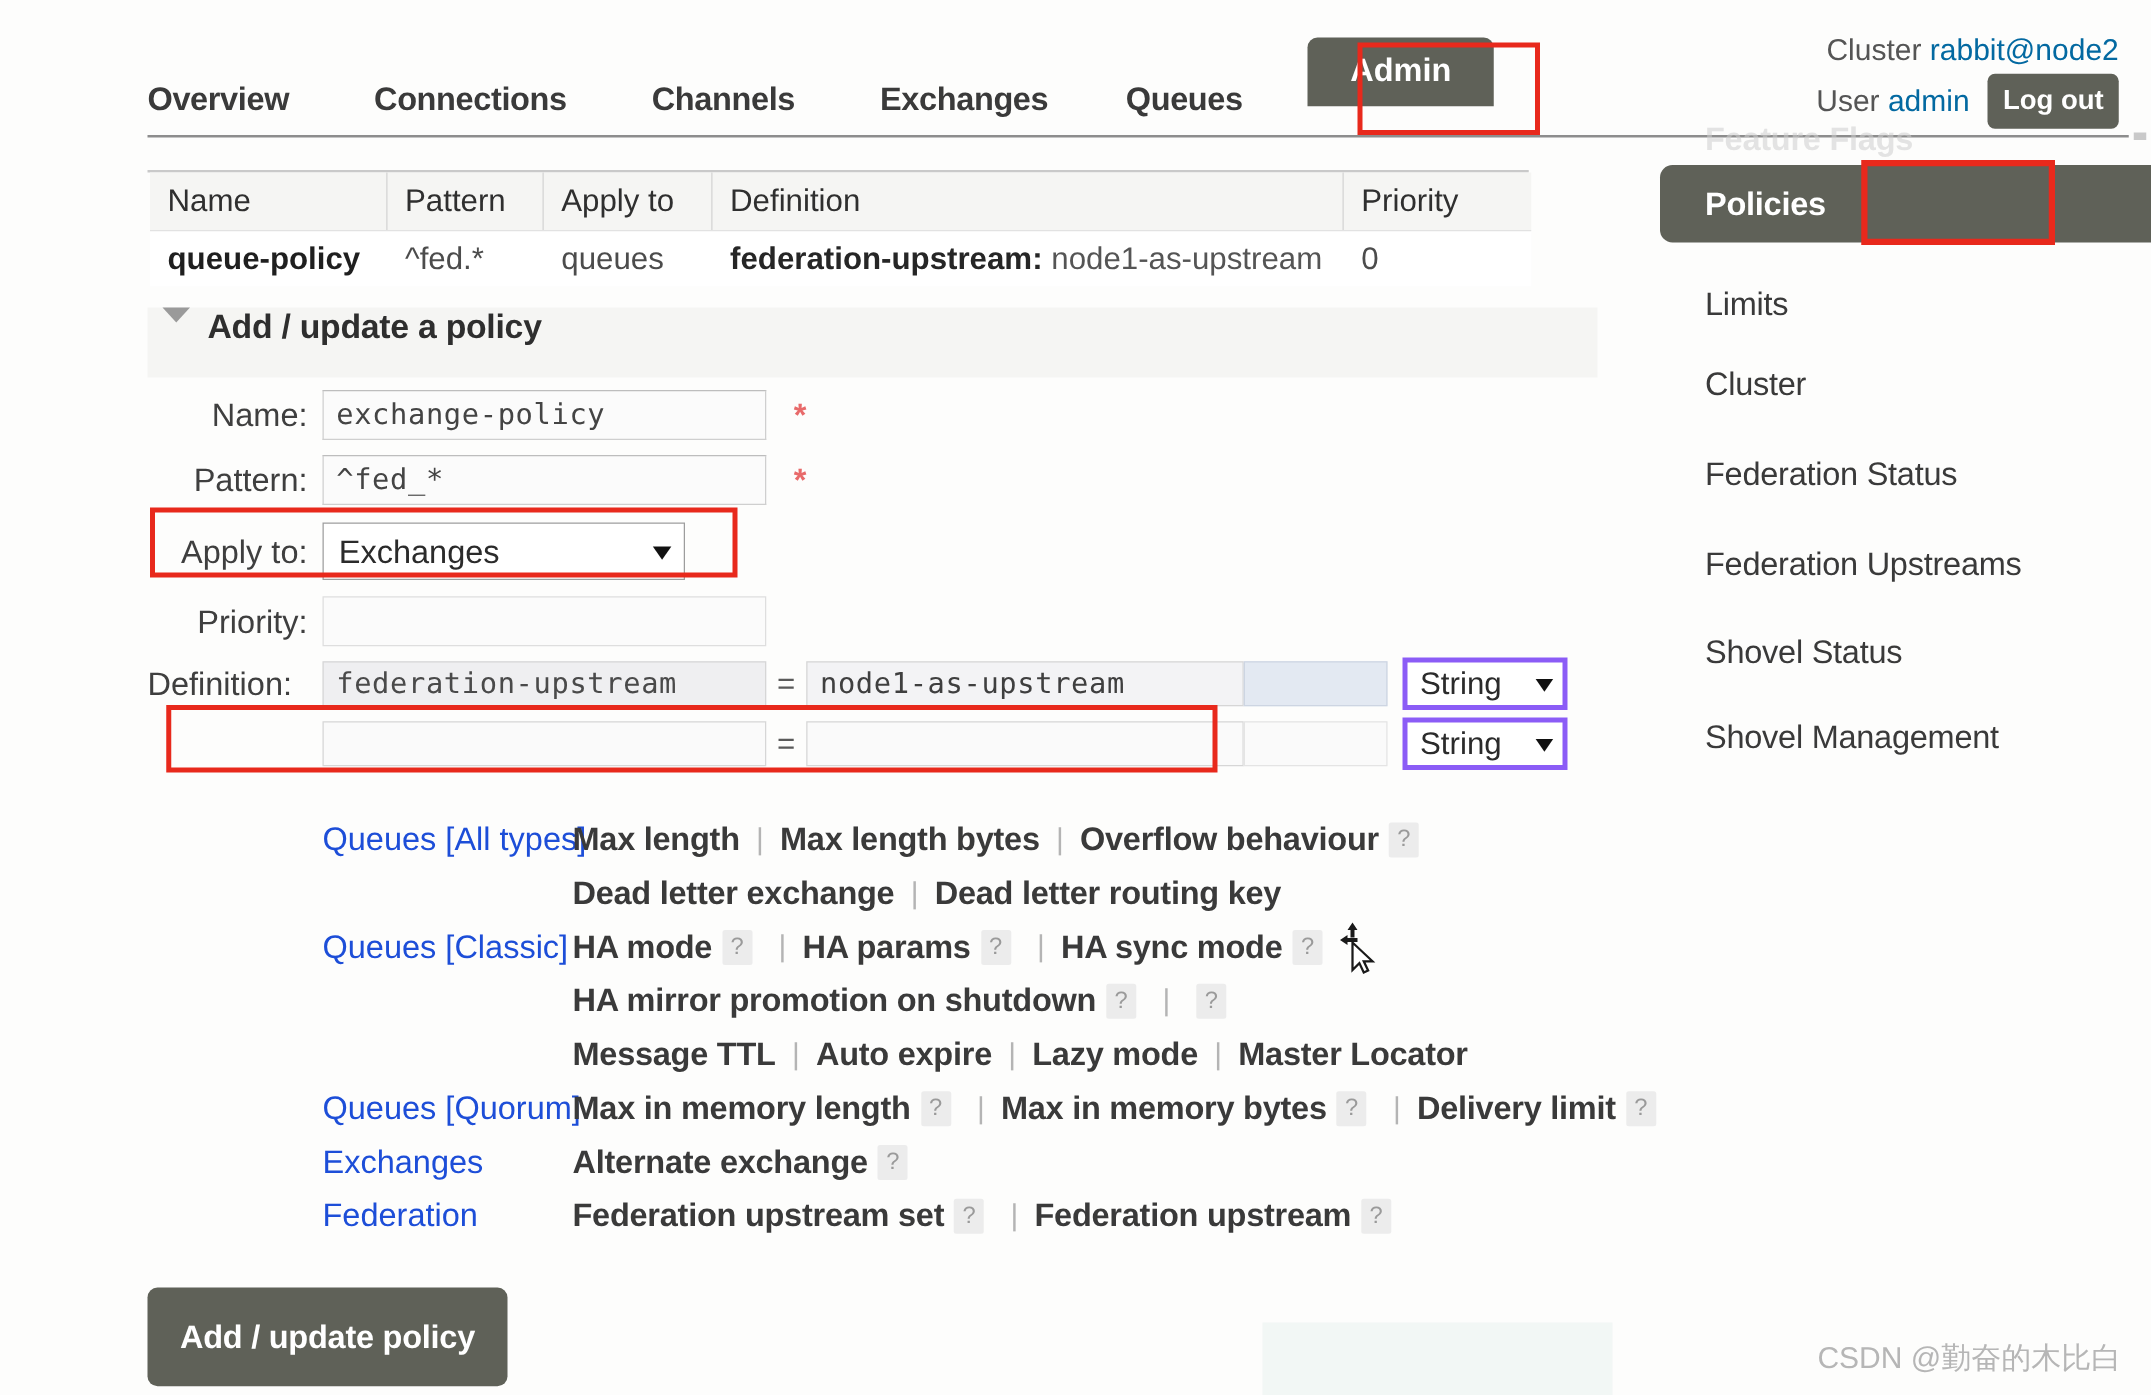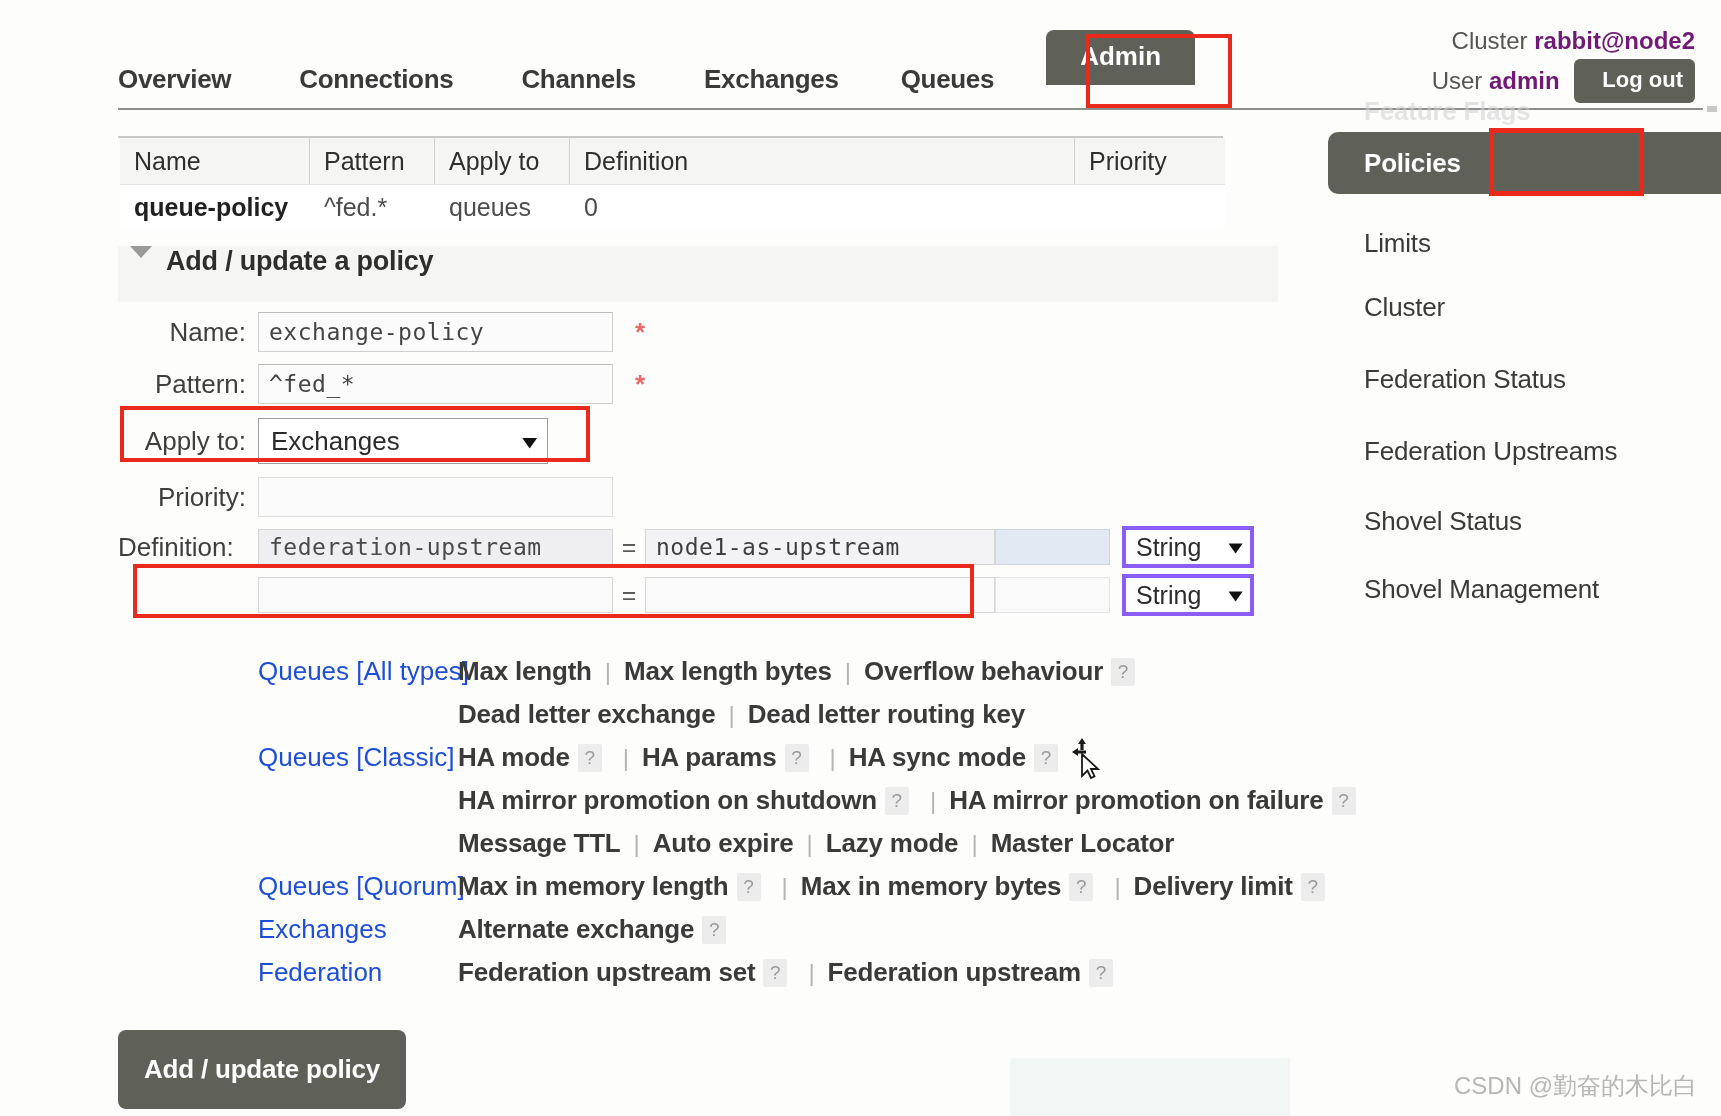"rabbit@node2" .cluster-info .val { color: #701a75 -> #0369a1; font-weight: bold -> normal }
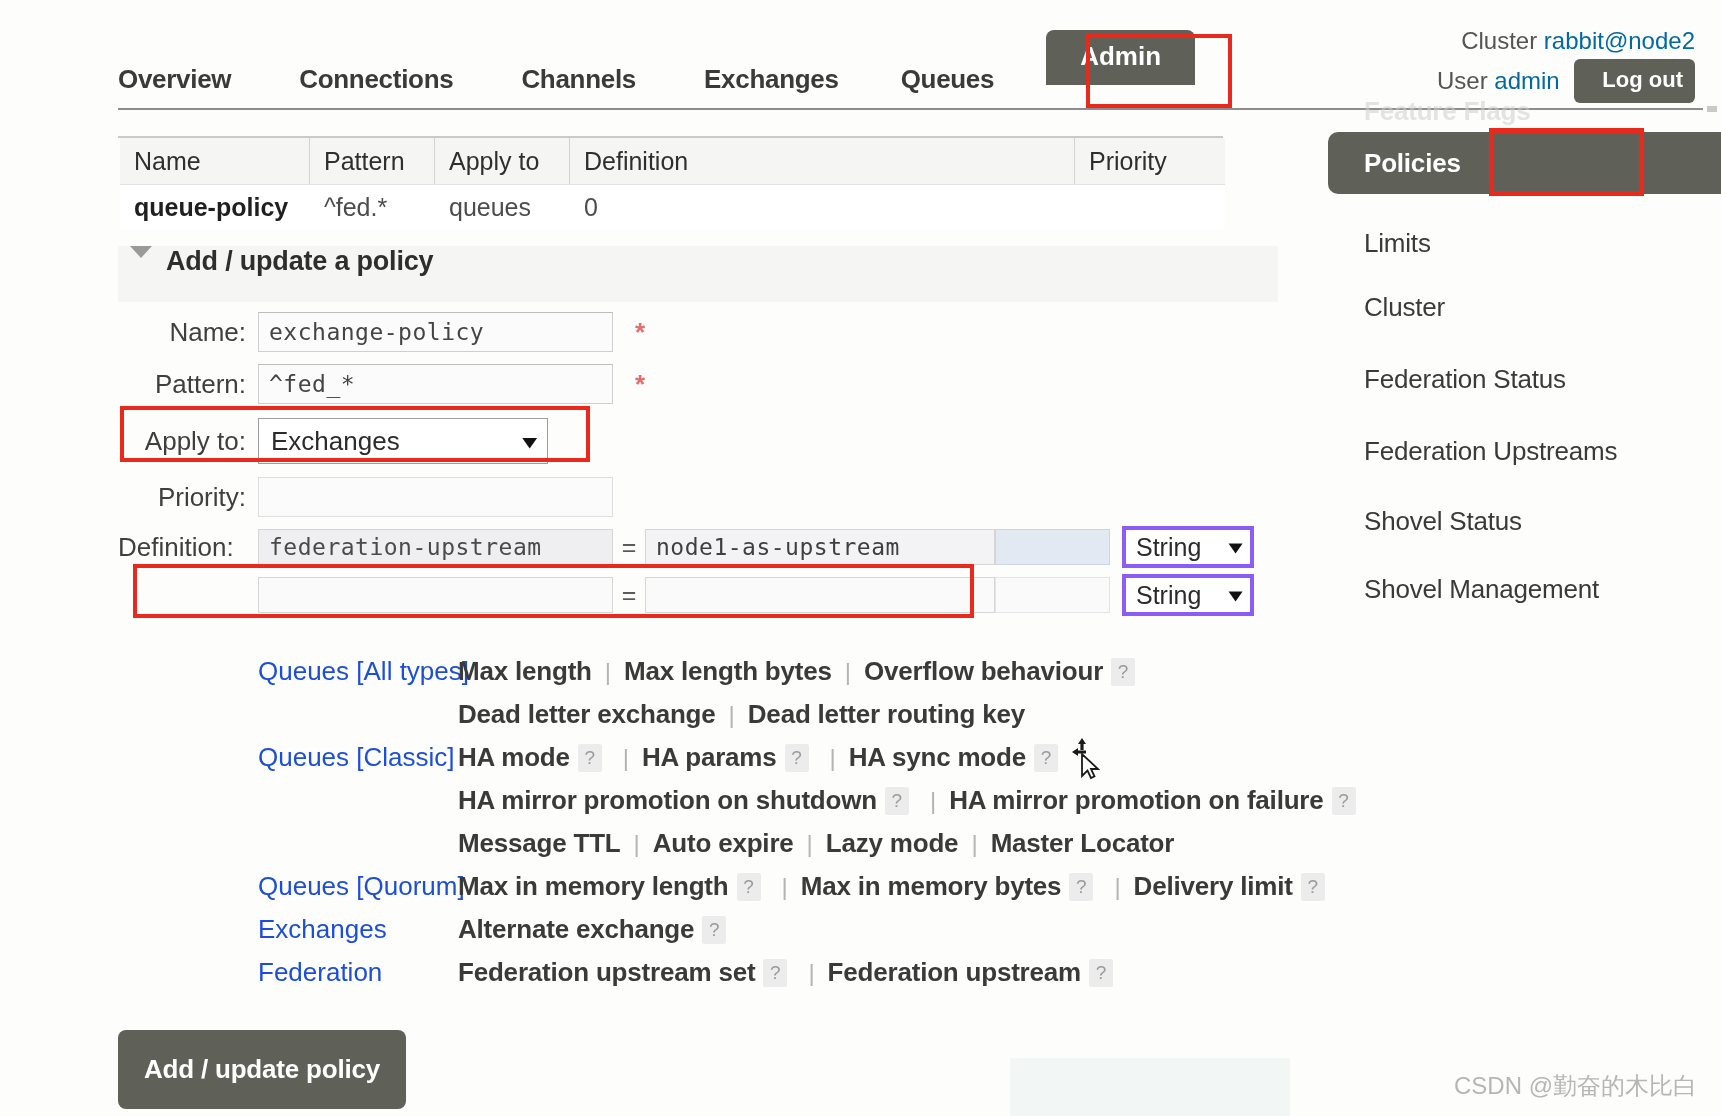"Log out" .logout-btn { padding: 4px 12px 6px 28px -> 4px 12px 6px 12px }
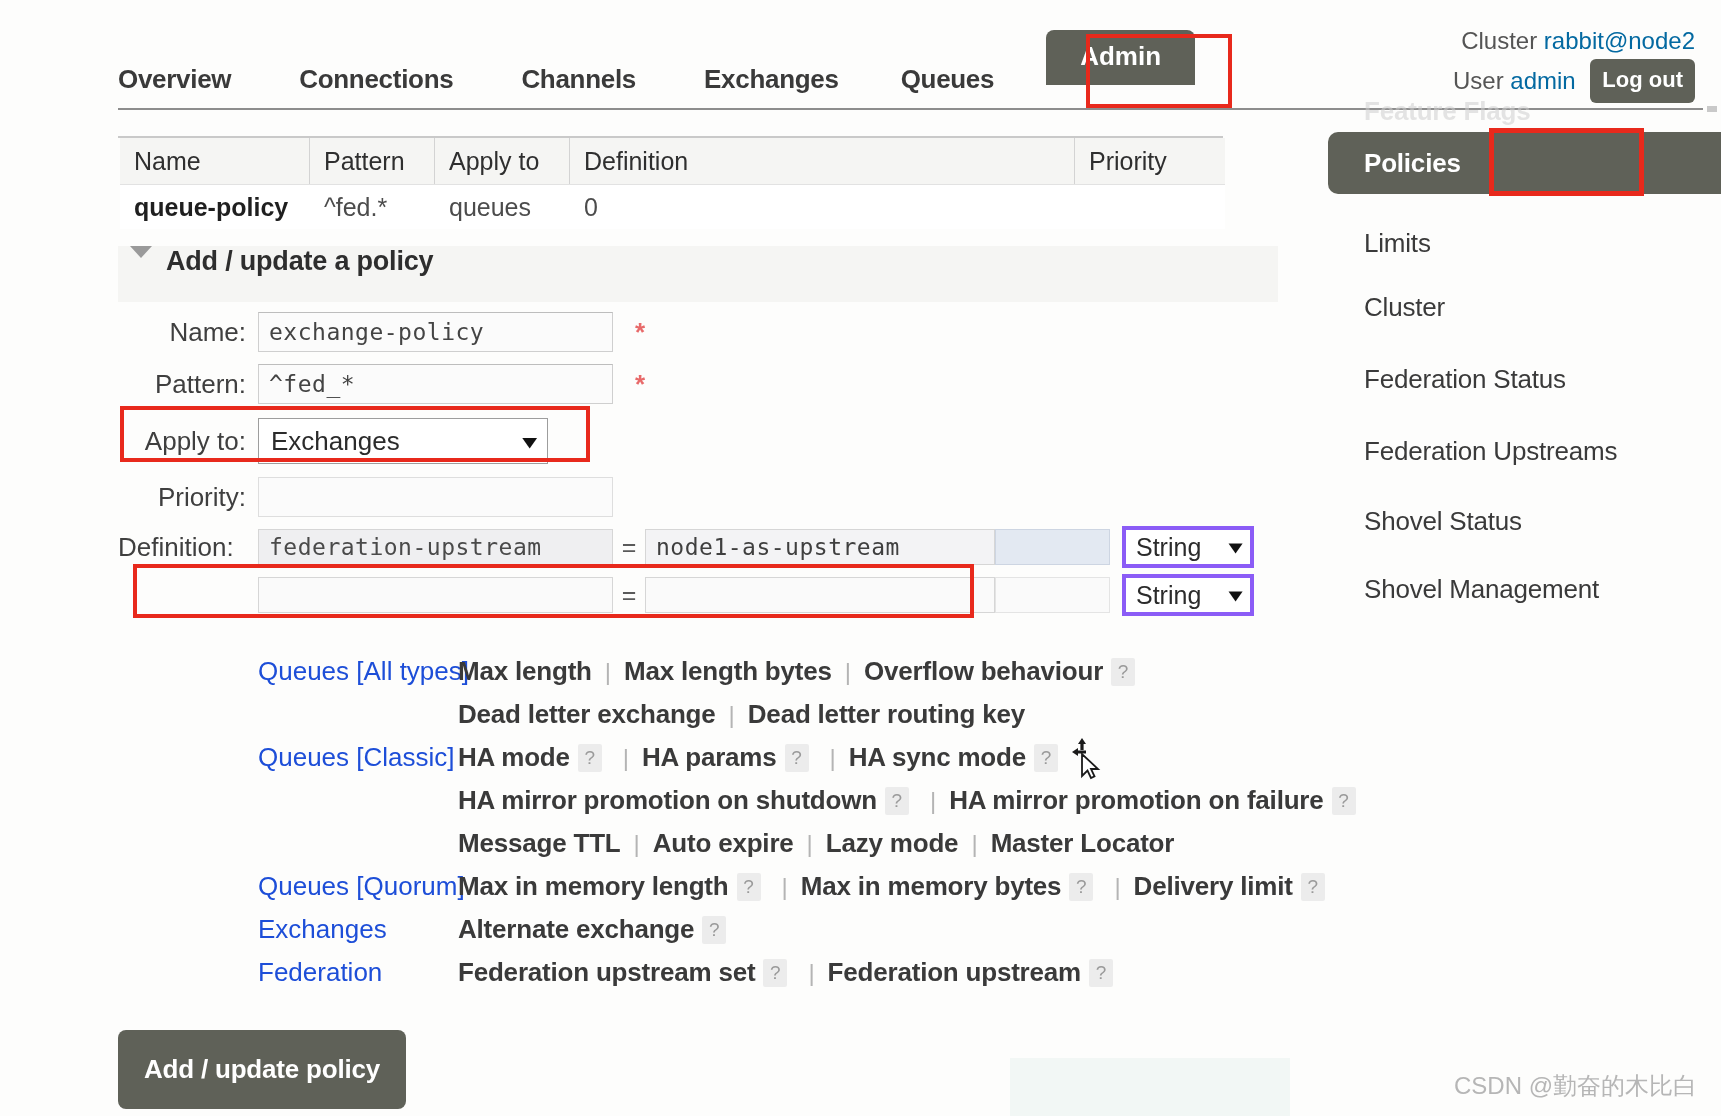"federation-upstream: node1-as-upstream" div.td { html: none -> <div> <span>federation-upstream:</span> <span>node1-as-upstream</span> </div> }
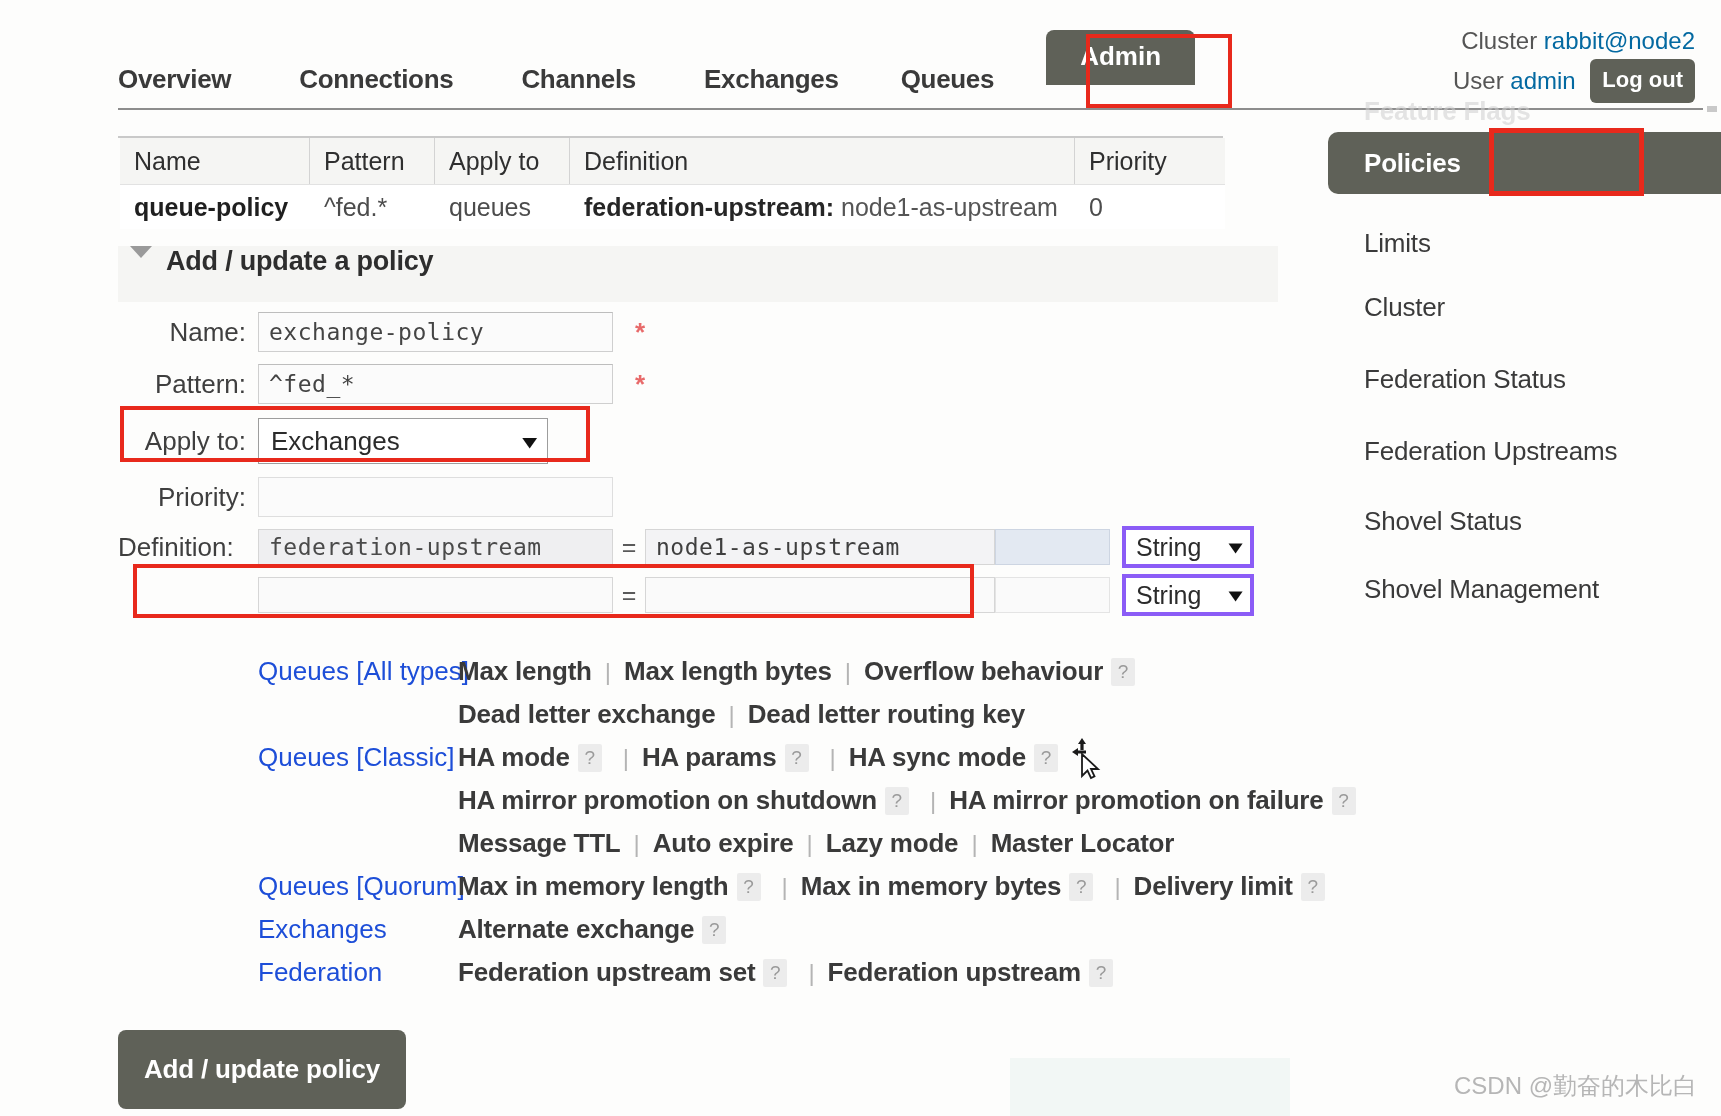"HA mirror promotion on failure" span.plink { html: <span>HA mirror promotion on failure</span> -> none }
